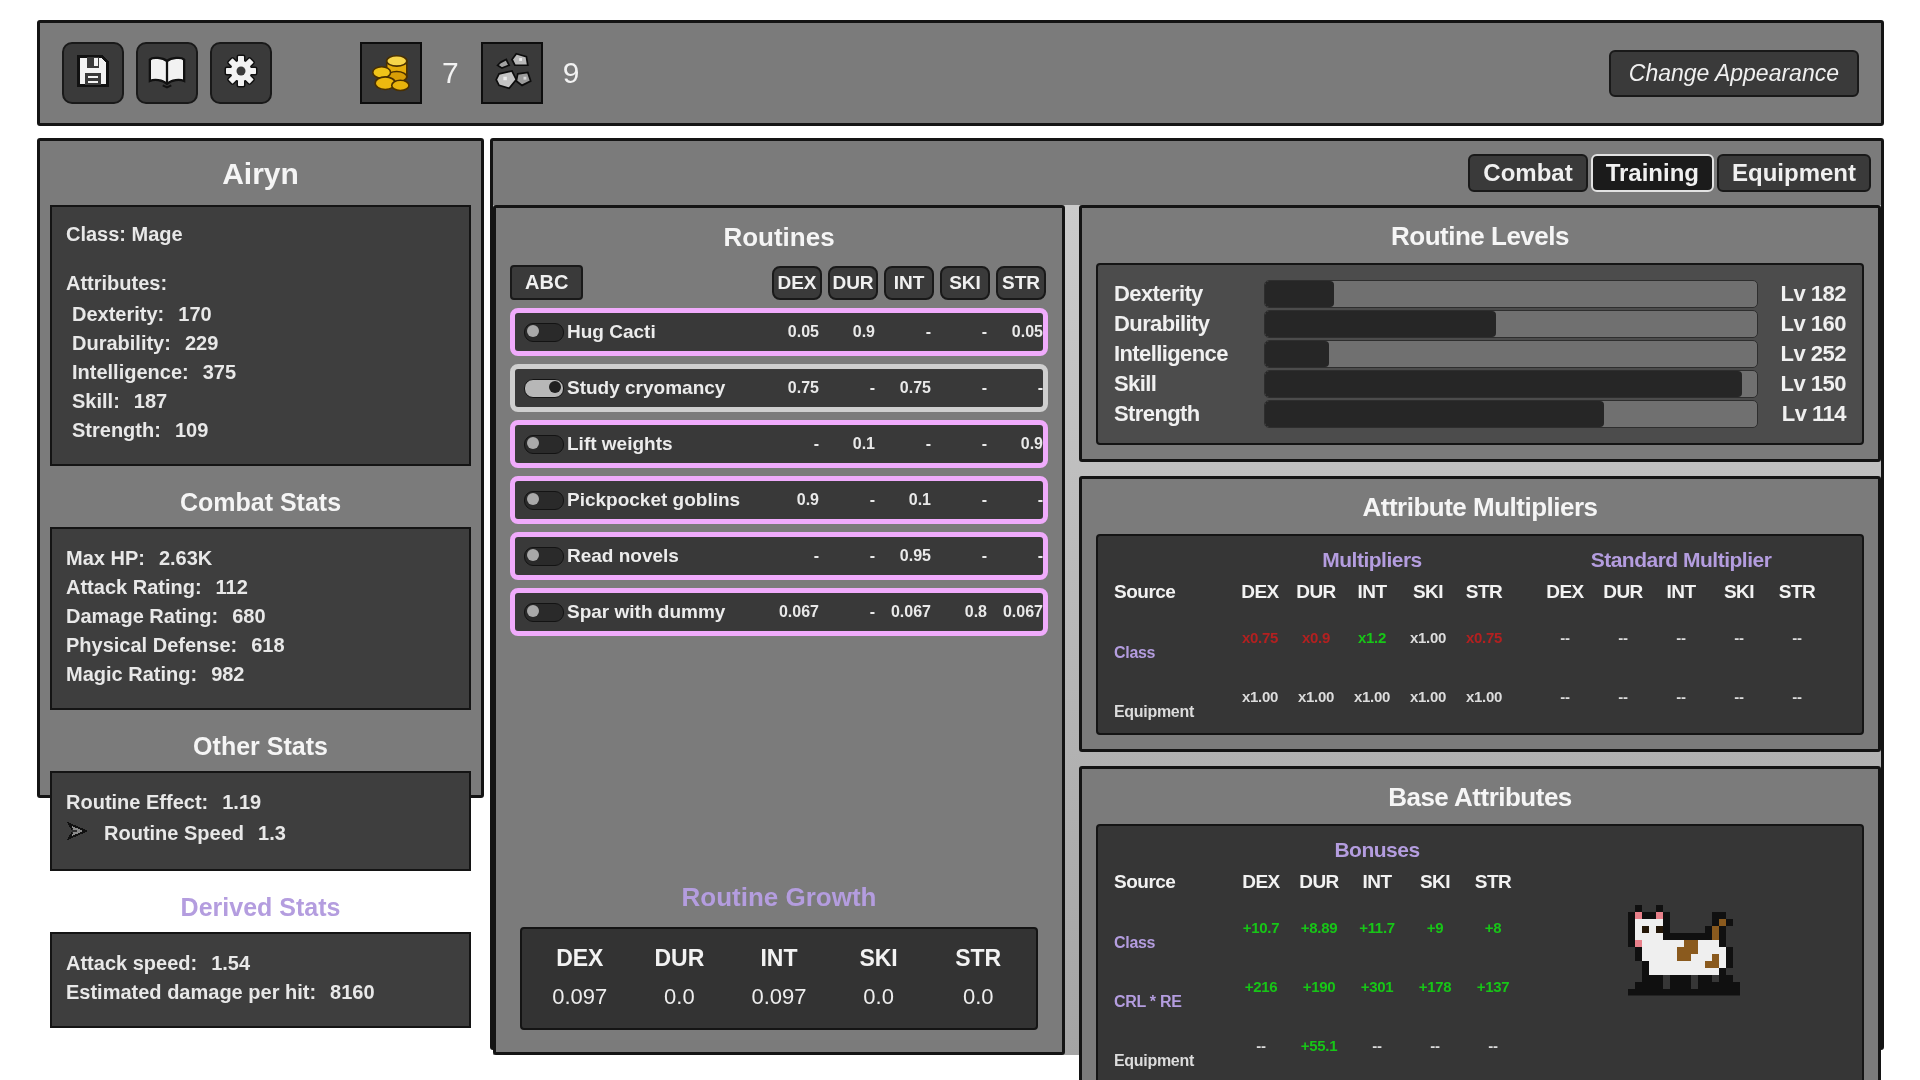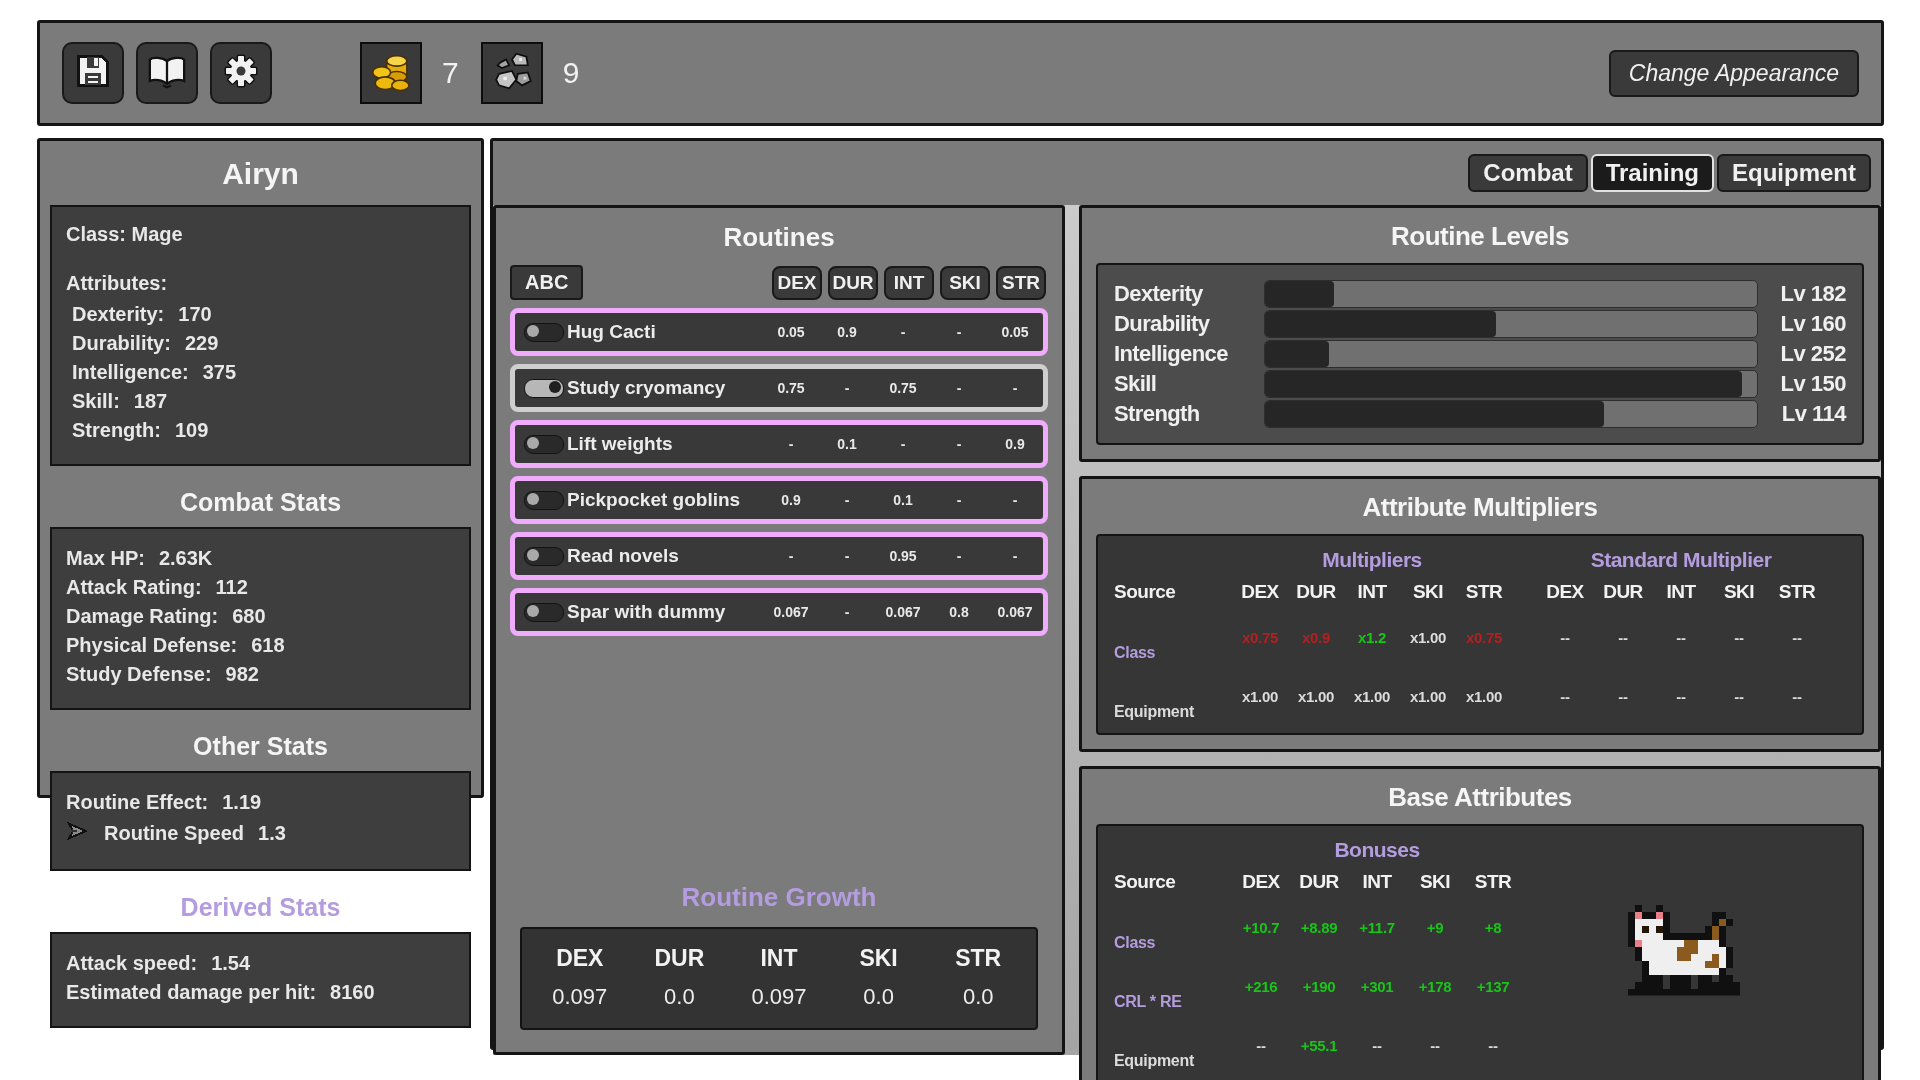"0.05" .routine-val { font-size: 14px -> 16px; text-align: center -> right }
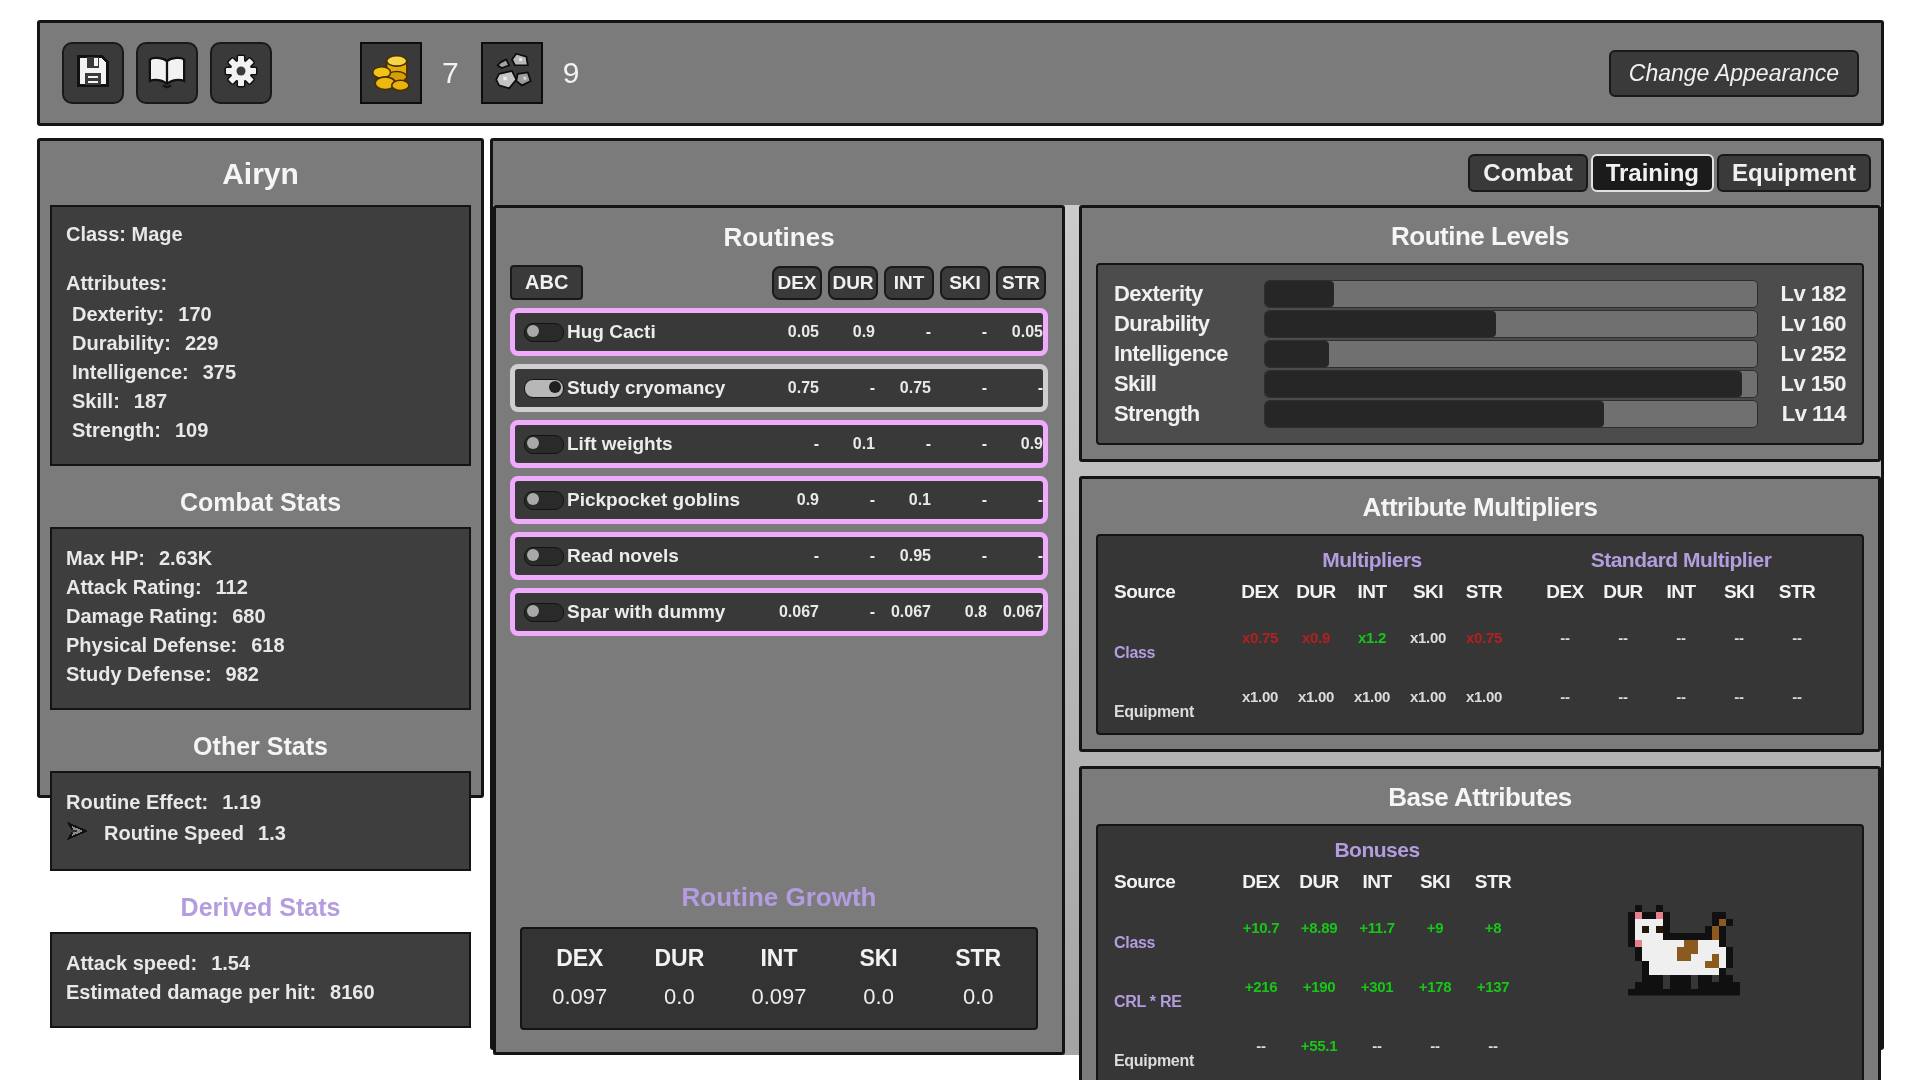"Study Defense:" span { text: Study Defense -> Magic Rating }
